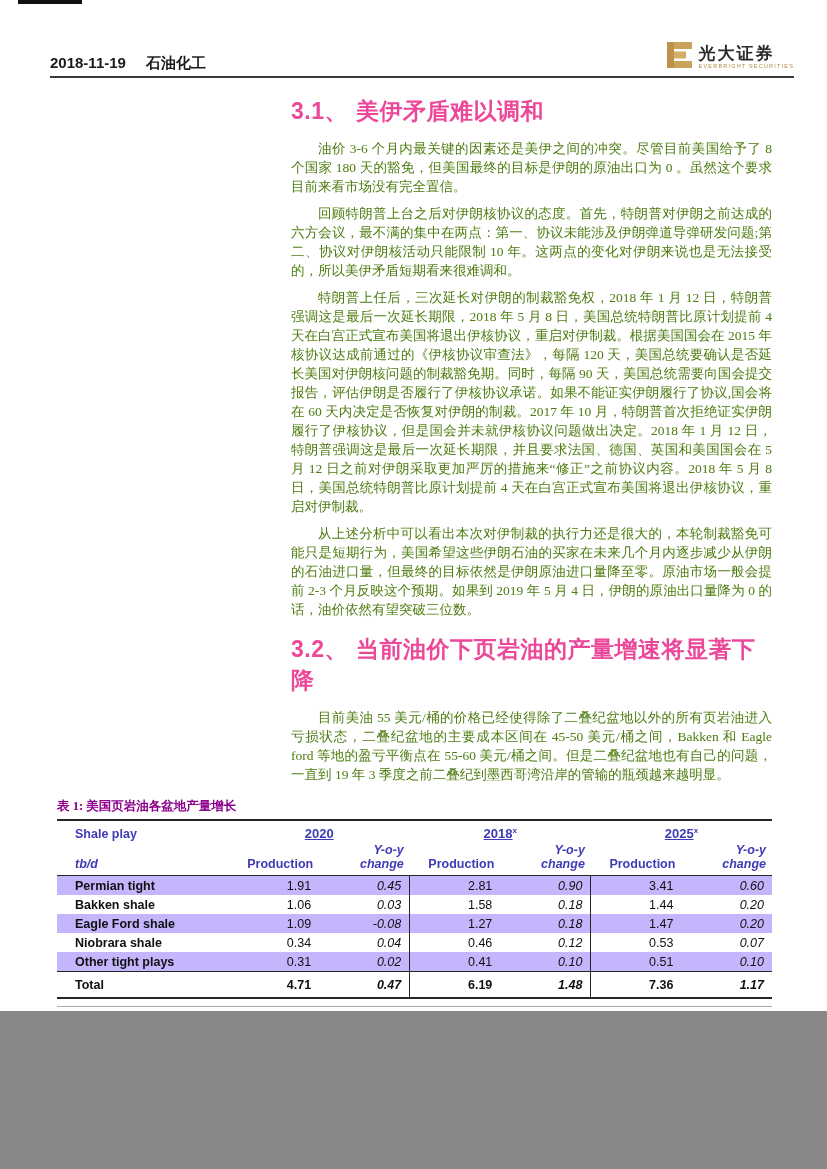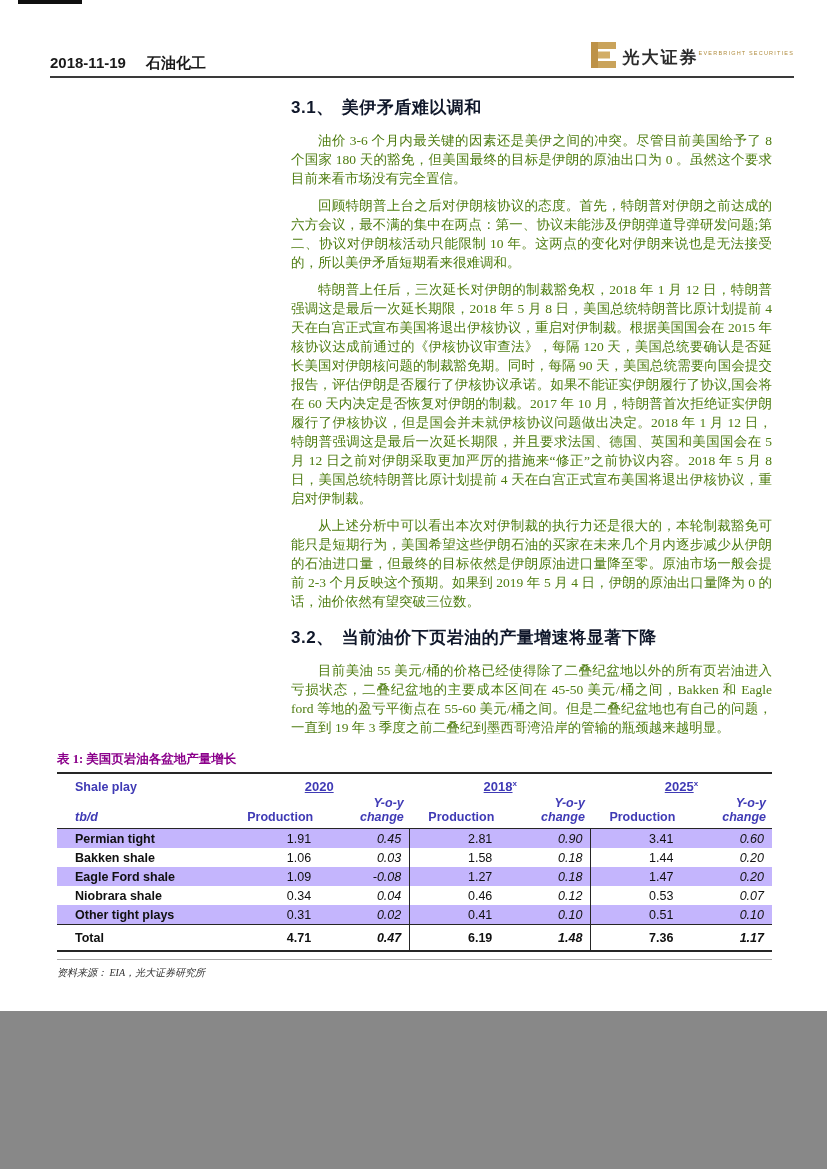"光大证券" .logo-text { flex-direction: row -> column }
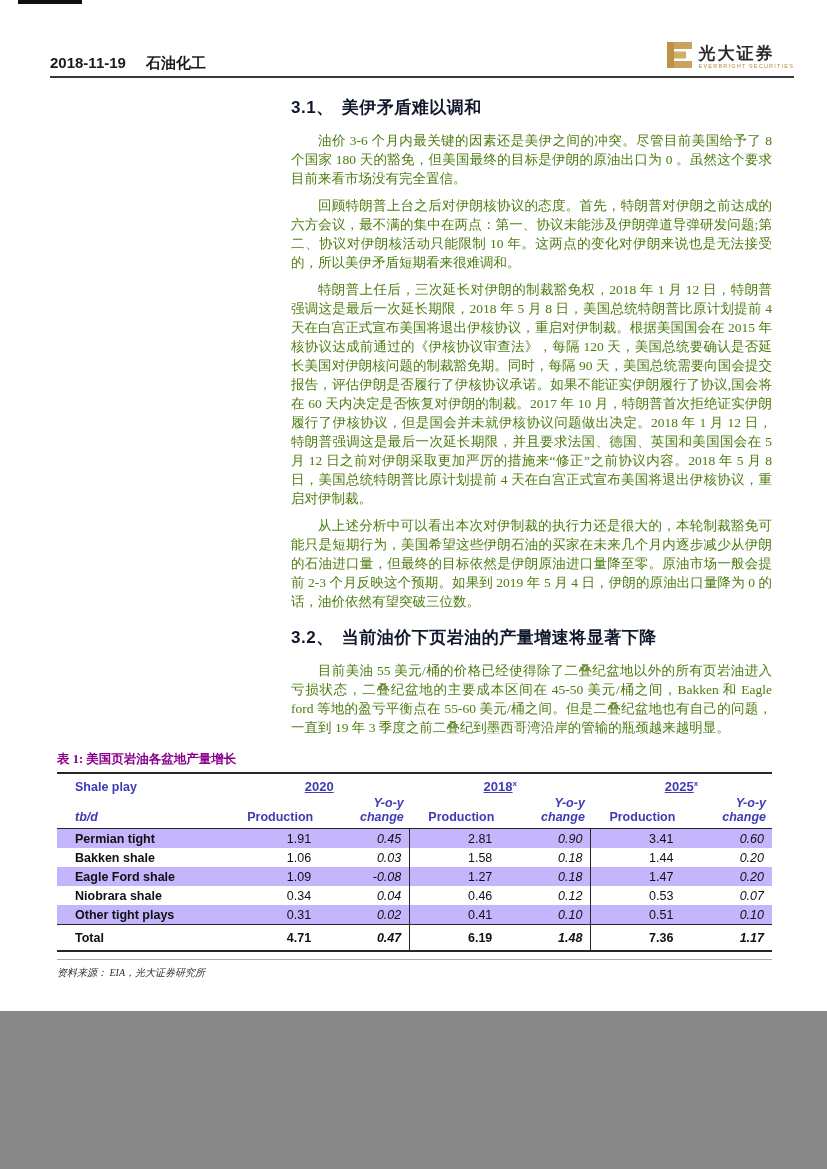"3.1、 美伊矛盾难以调和" .section-heading { color: #0f172a -> #ec4899; font-size: 17px -> 23px }
